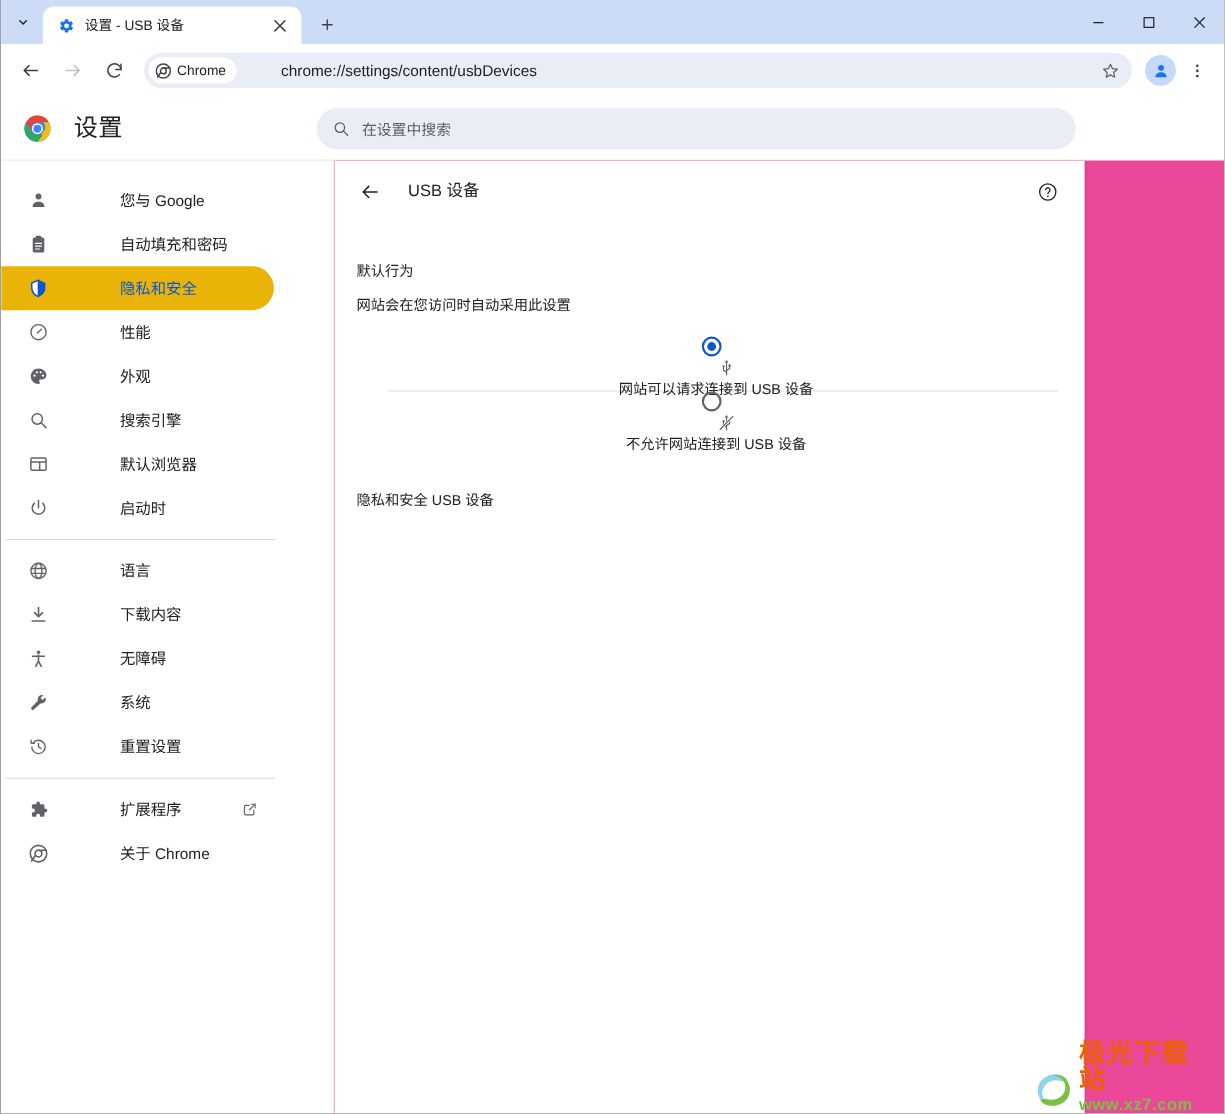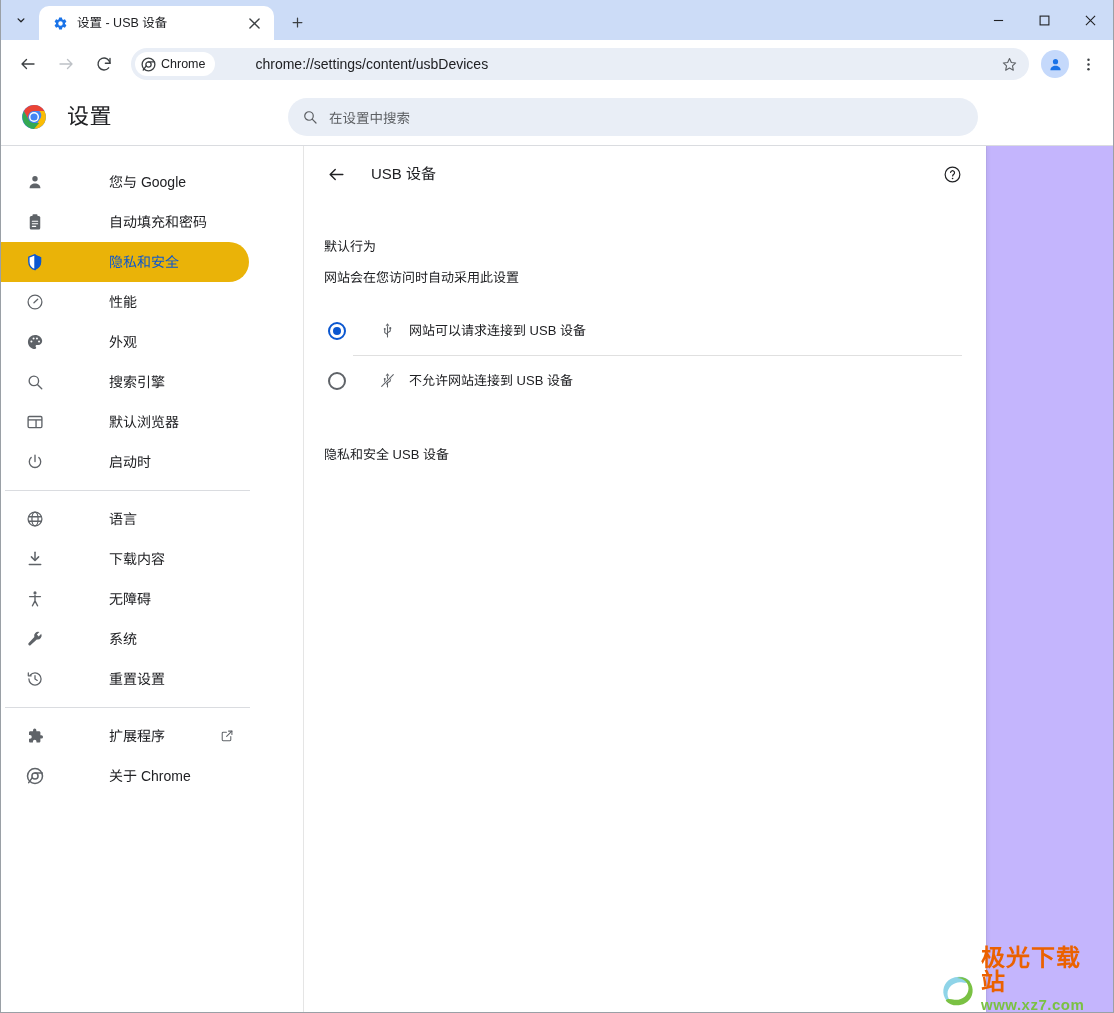"USB 设备" #content-scroll { background: #c4b5fd -> #ec4899 }
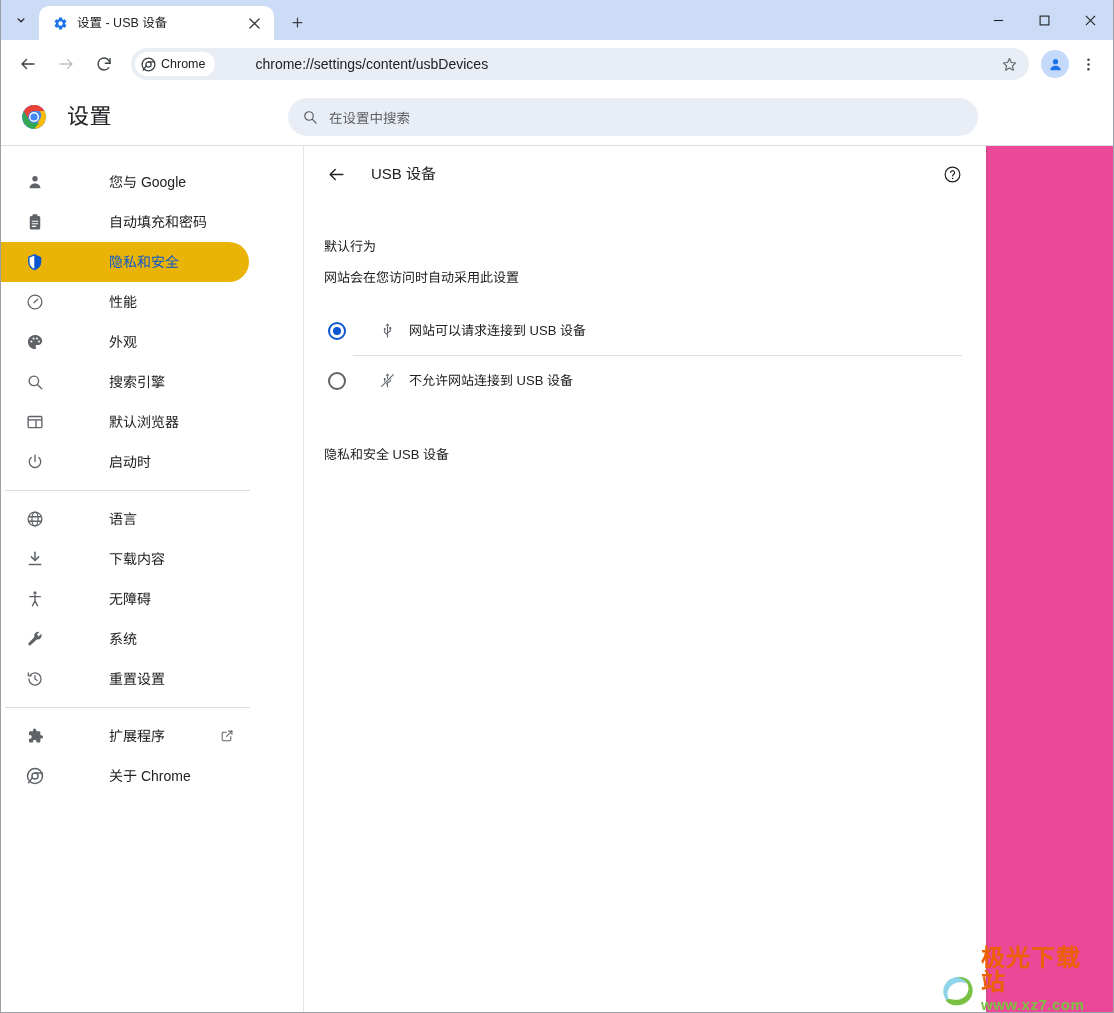"网站可以请求连接到 USB 设备" .radio-row { flex-direction: none -> column }
